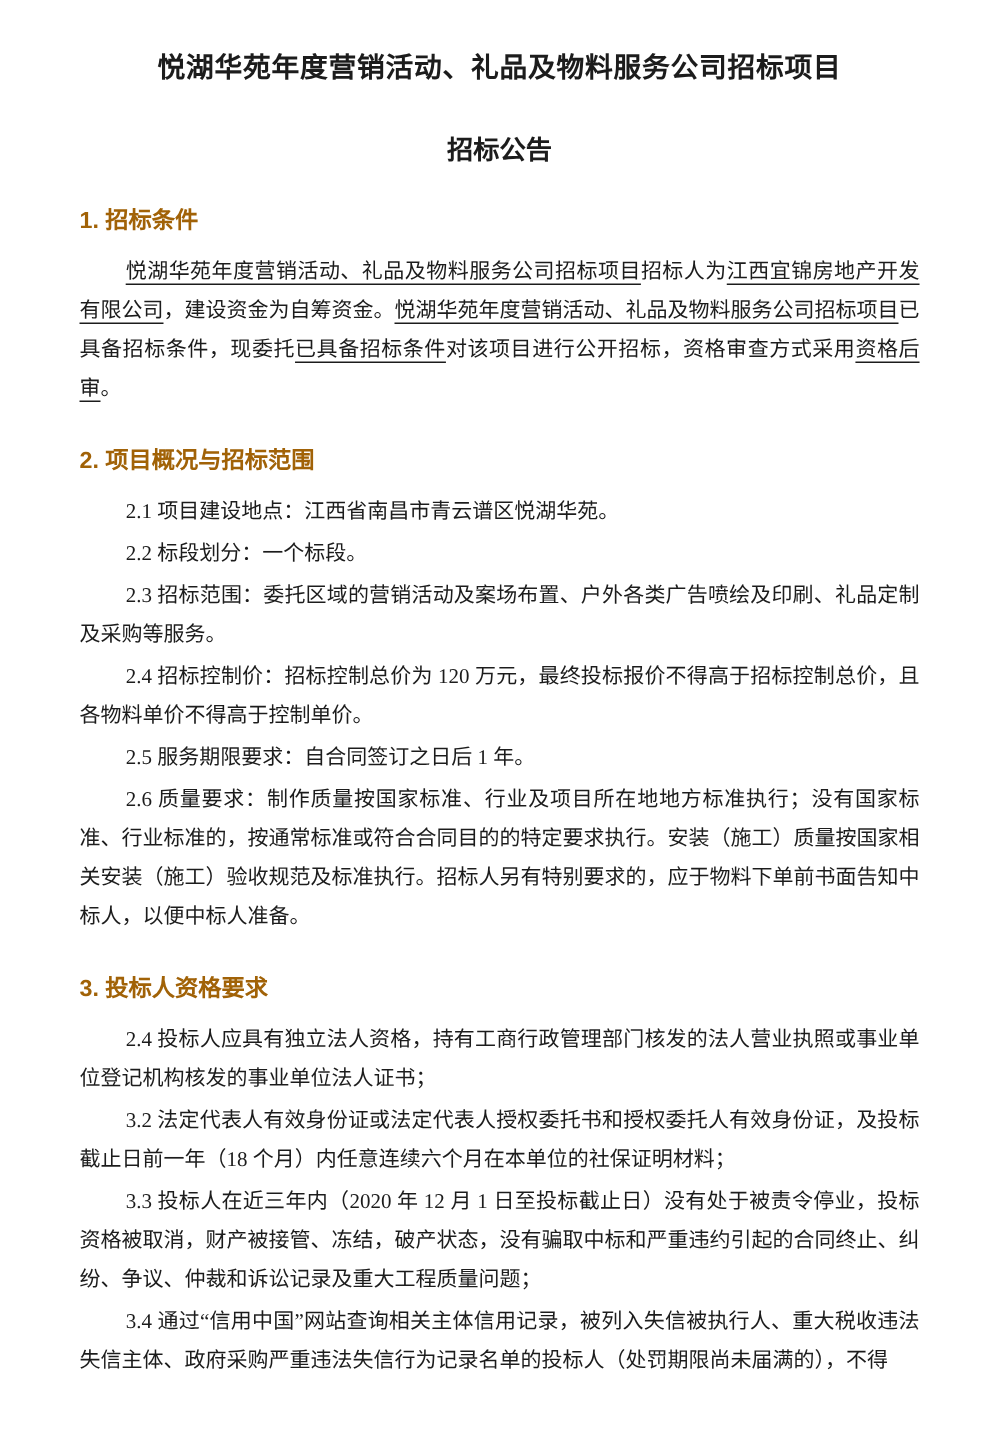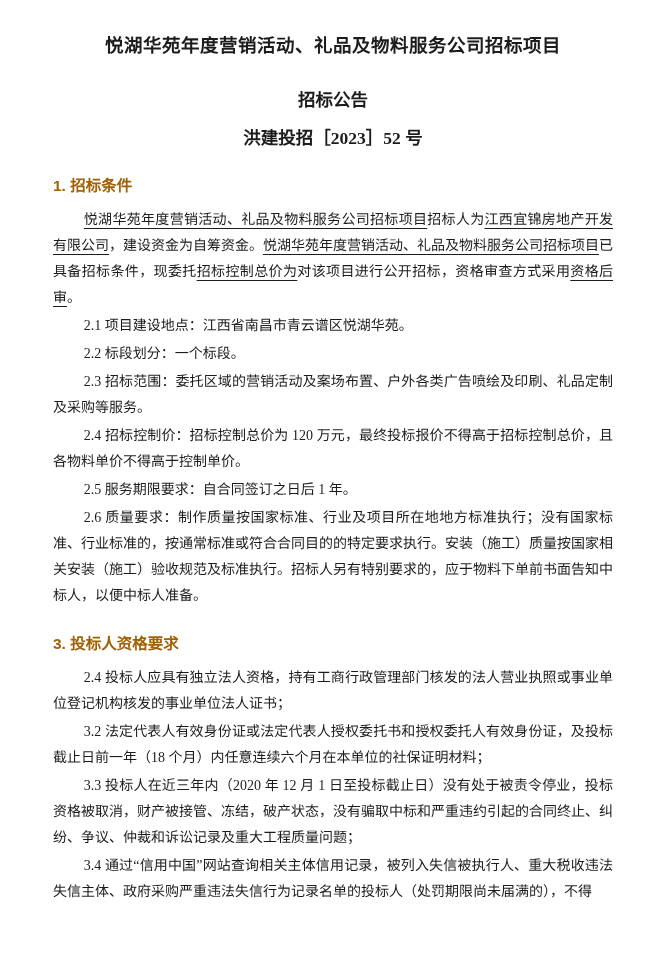"洪建投招［2023］52 号" div.doc-number { html: <div>洪建投招［2023］52 号</div> -> none }
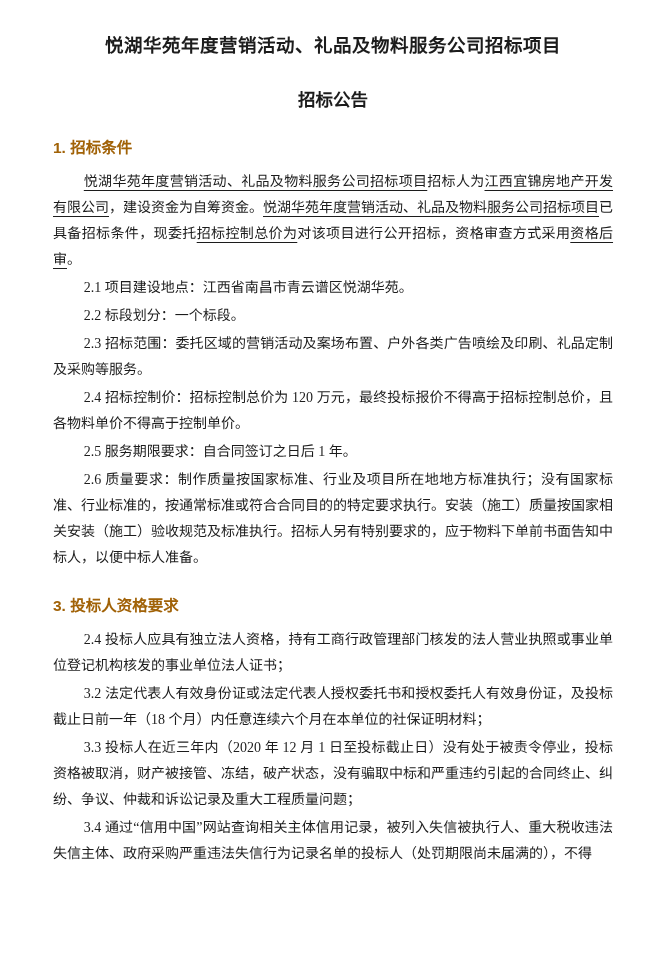"招标控制总价为" span.u { text: 招标控制总价为 -> 已具备招标条件 }
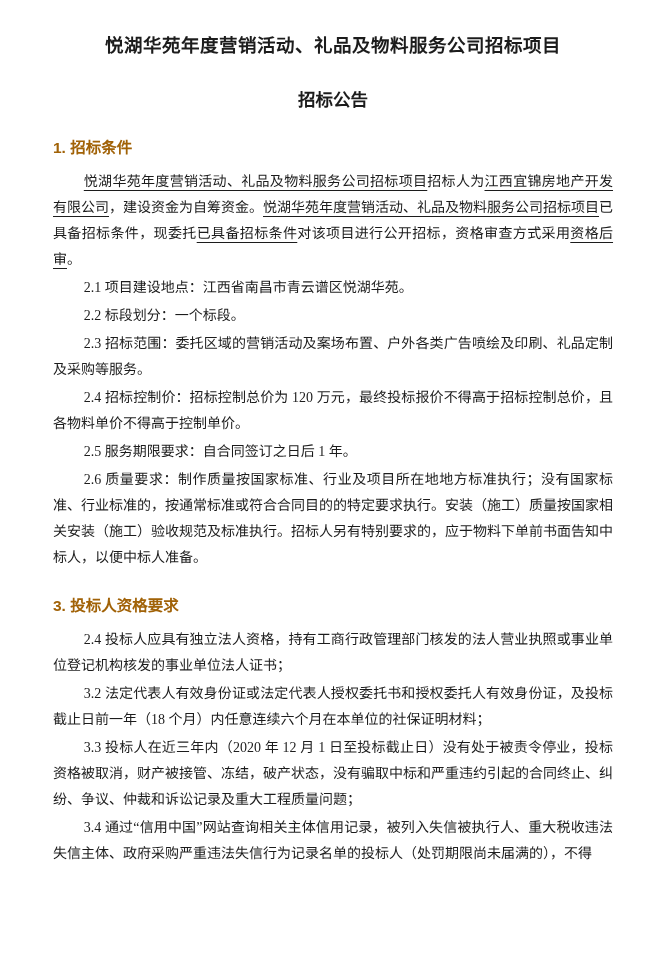"2. 项目概况与招标范围" div.section-heading { html: none -> <div>2. 项目概况与招标范围</div> }
